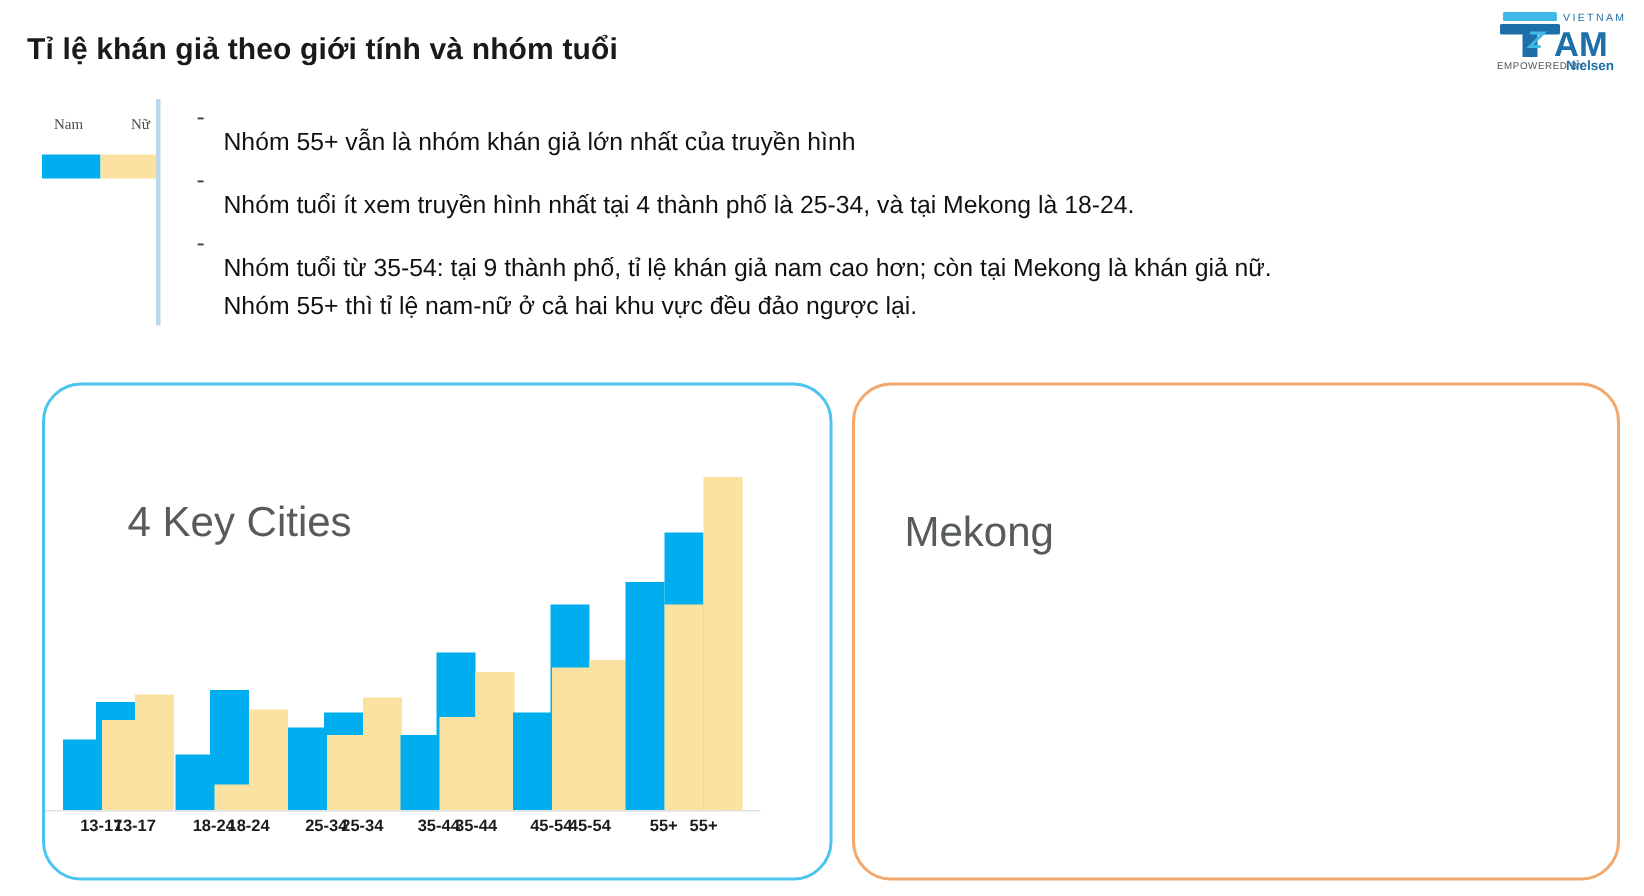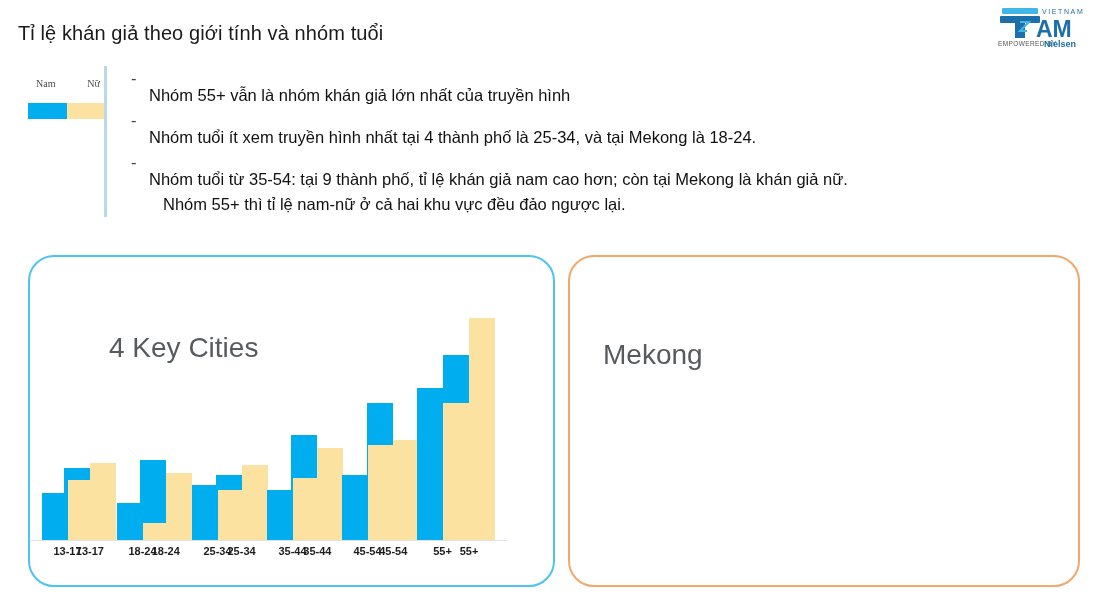"Tỉ lệ khán giả theo" #page-title { font-weight: normal -> bold }
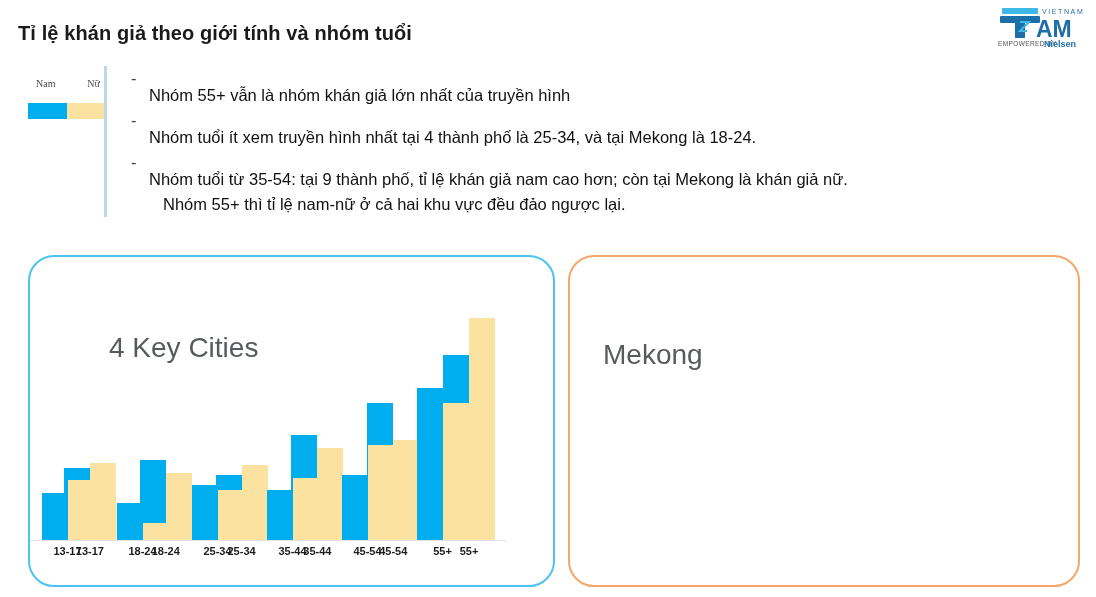"Nhóm 55+ thì tỉ lệ" .bullet-cont { padding-left: 56px -> 42px }
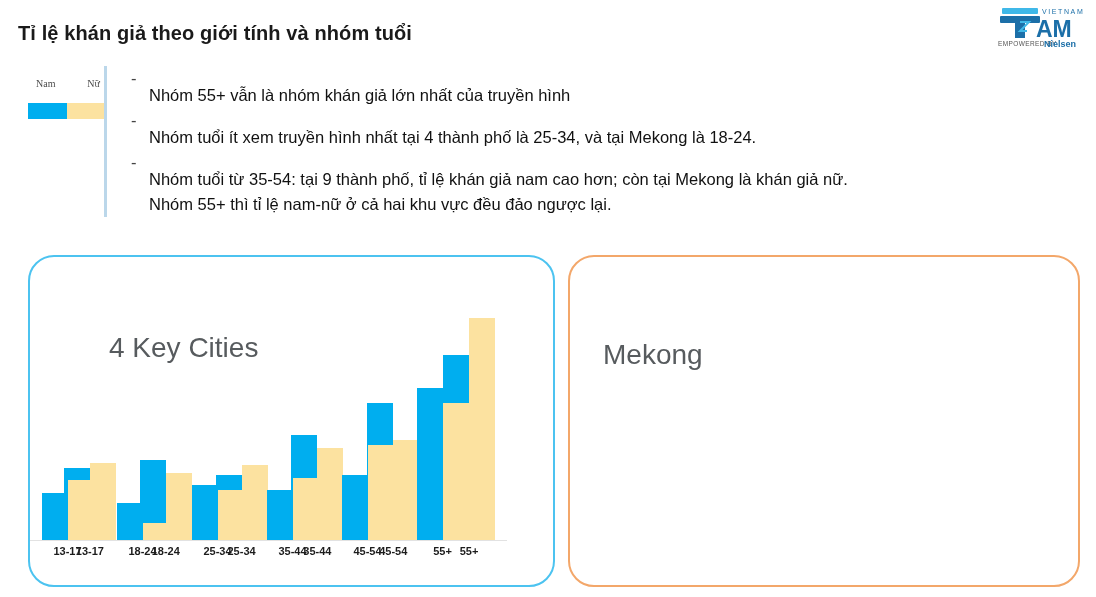"4 Key Cities" div.chart-title { margin-left: 24px -> none }
